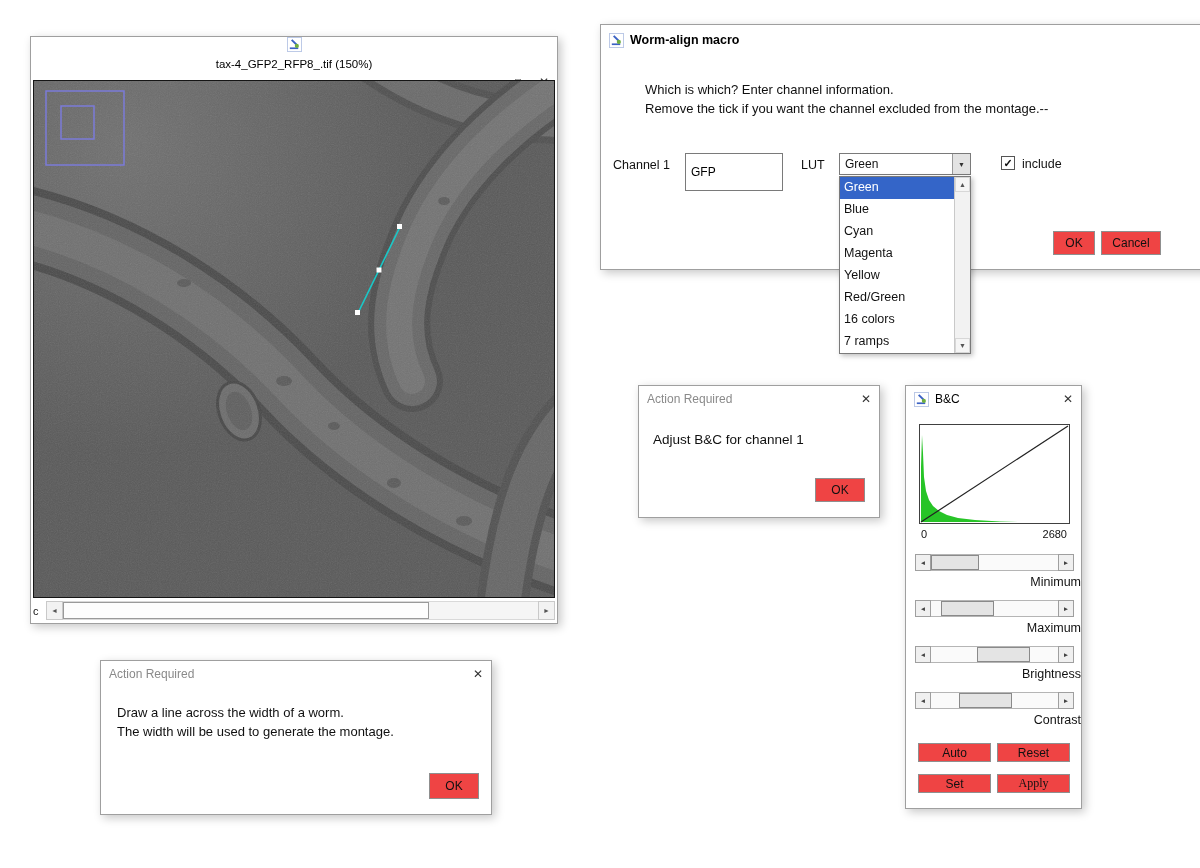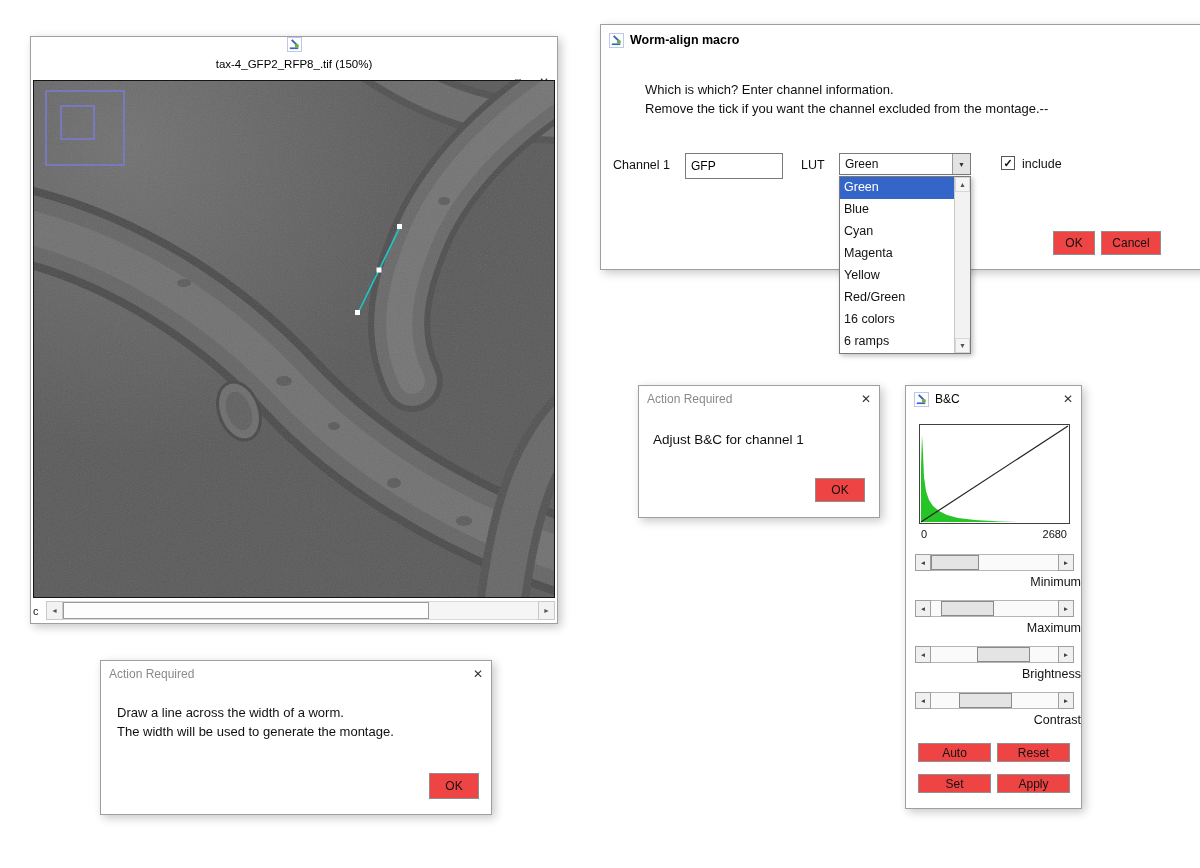"GFP" .text-input { padding: 12px 5px -> 18px 5px }
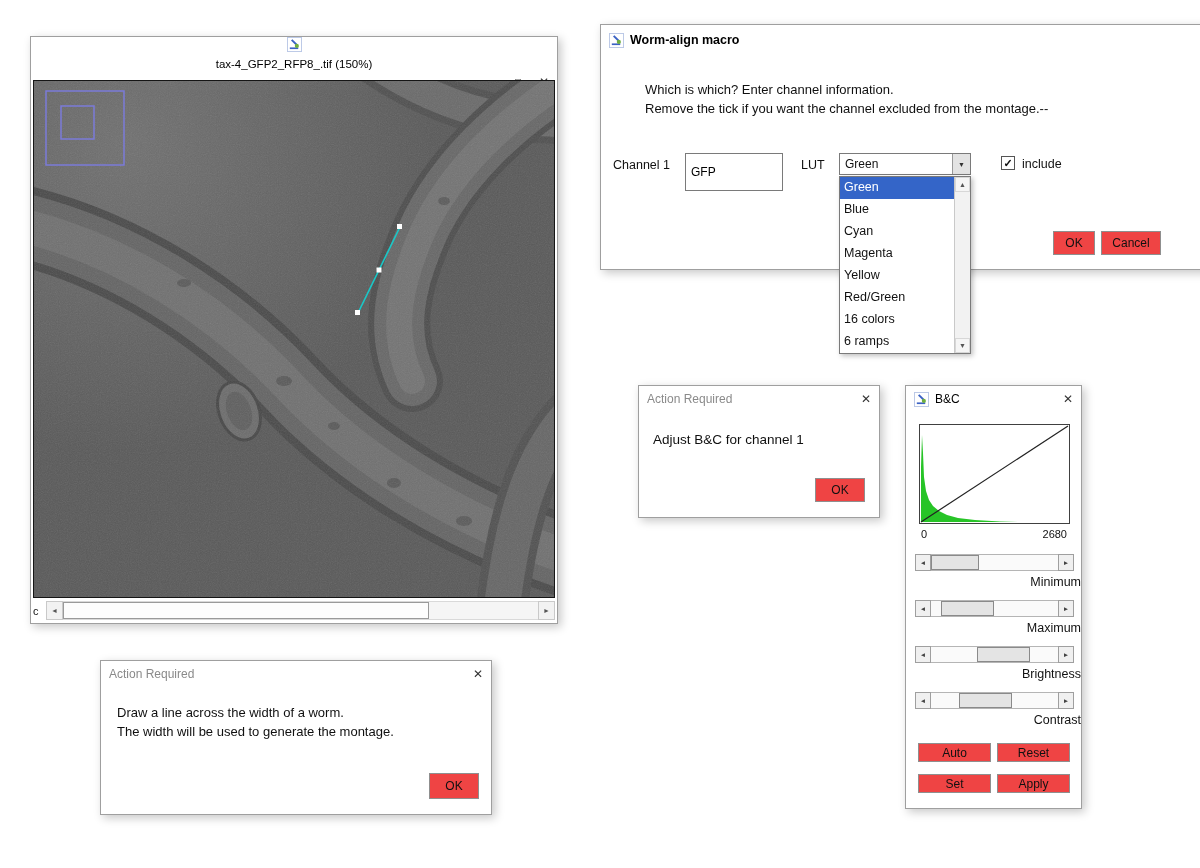"6 ramps" div.dd-item { text: 6 -> 7 }
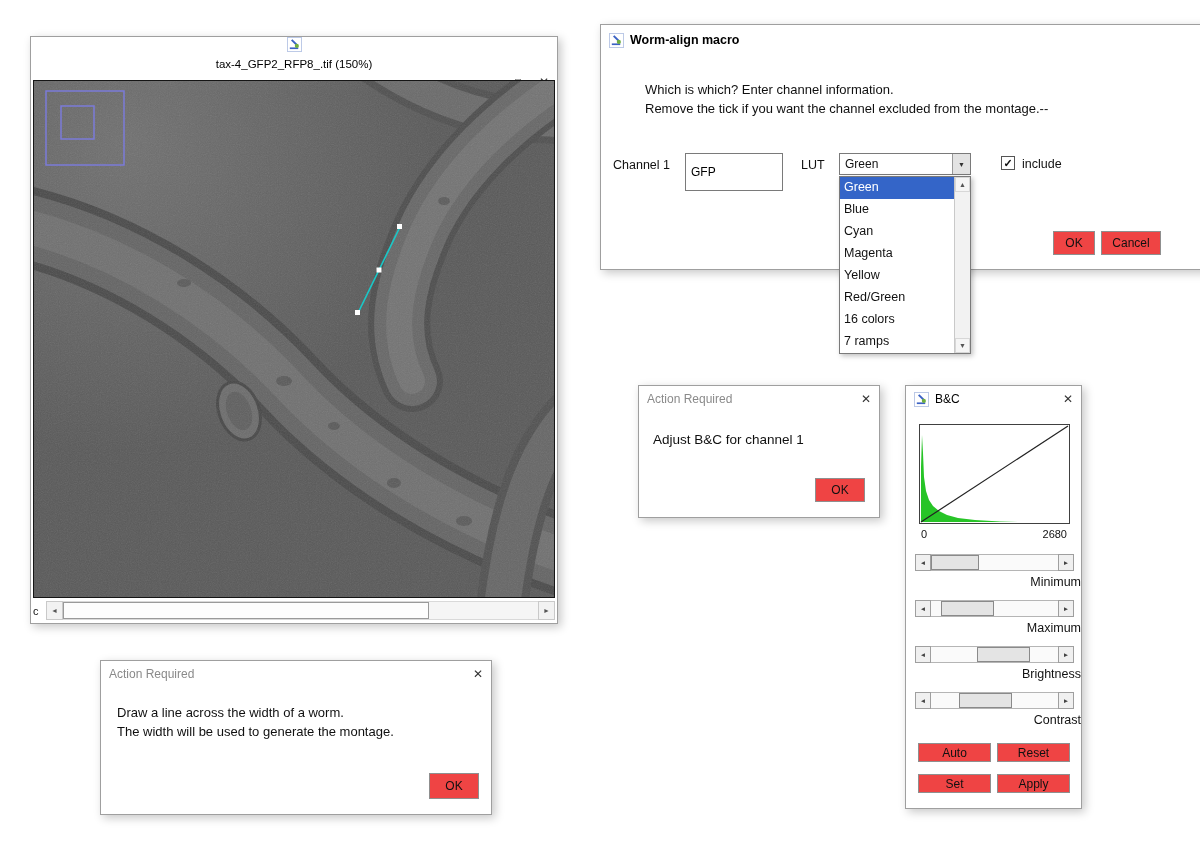"Apply" div.btn { font-family: none -> Liberation Serif, serif }
